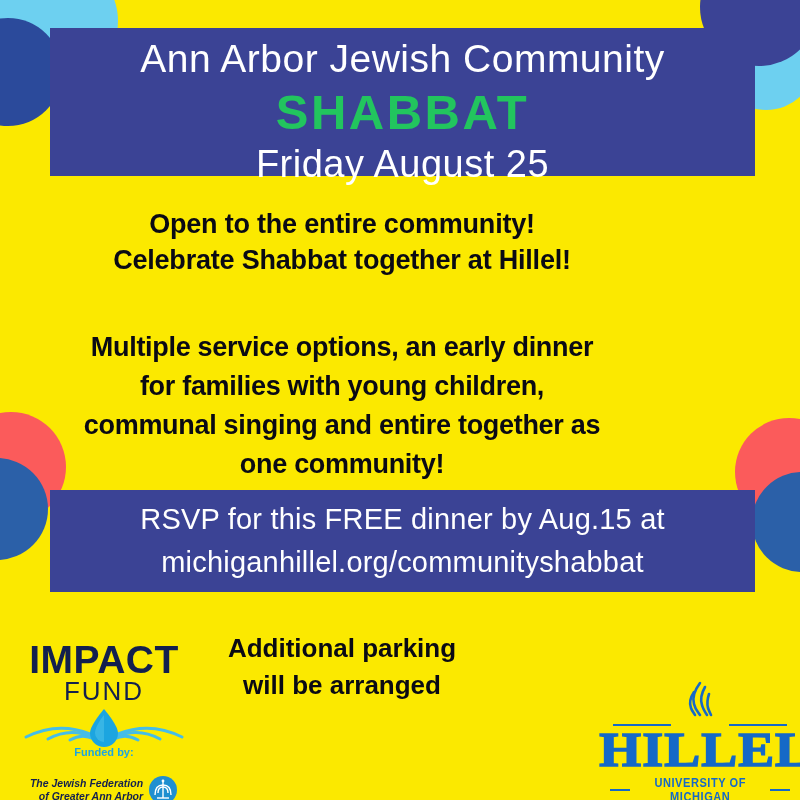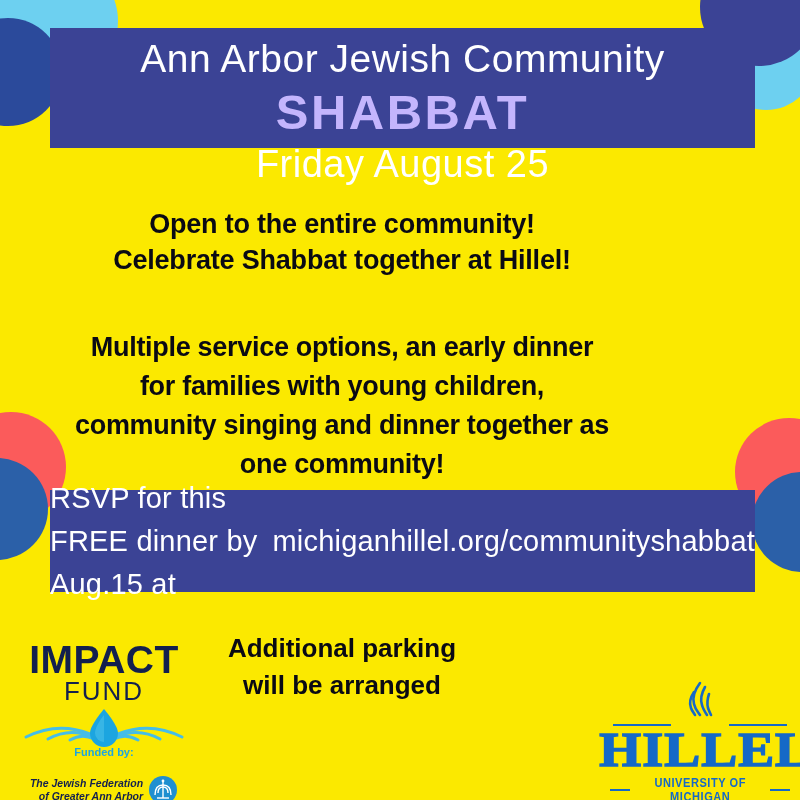"Ann Arbor Jewish Community" #header-banner { height: 120px -> 148px }
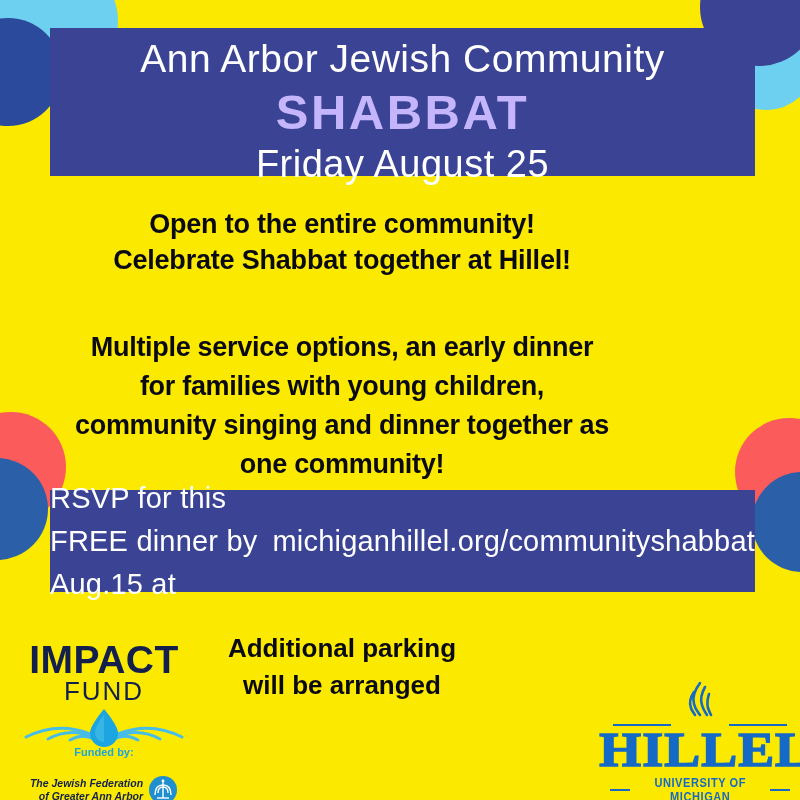"SHABBAT" .hdr-line2 { color: #c4b5fd -> #22c55e }
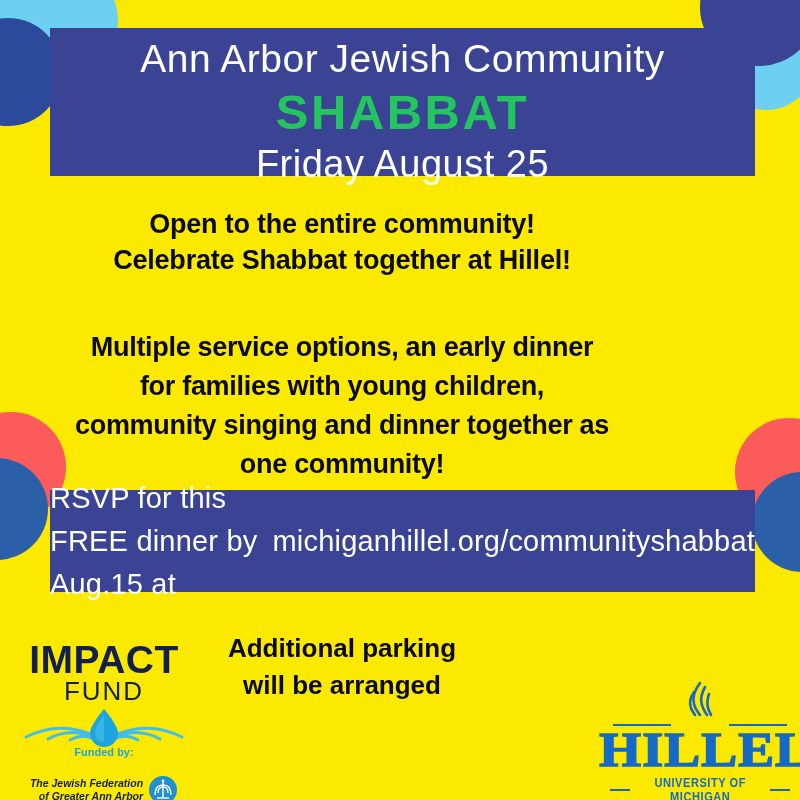"community singing and dinner together" div { text: community singing and dinner -> communal singing and entire }
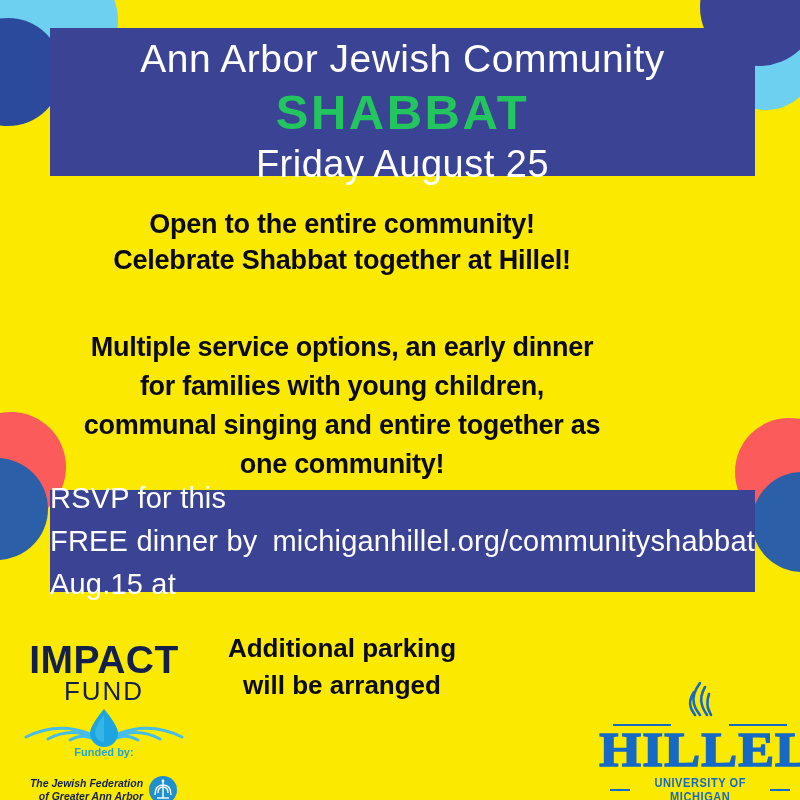"RSVP for this FREE dinner" #rsvp-banner { flex-direction: row -> column }
